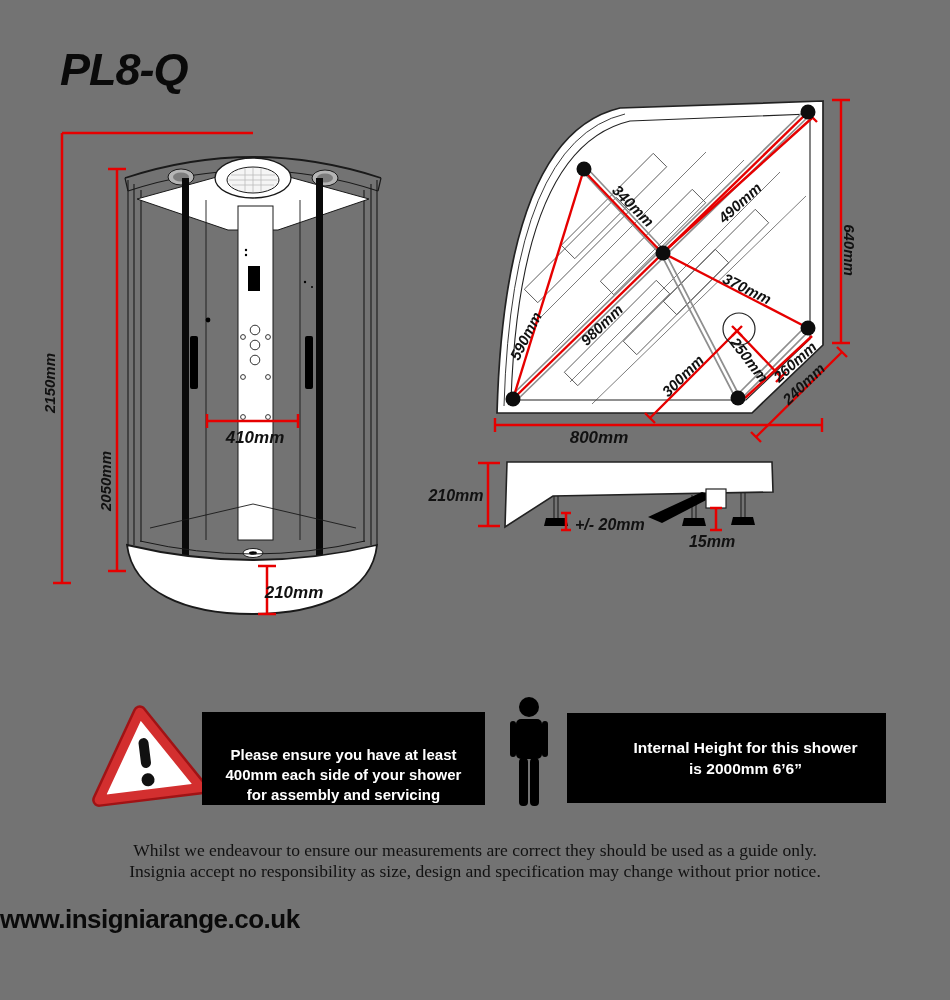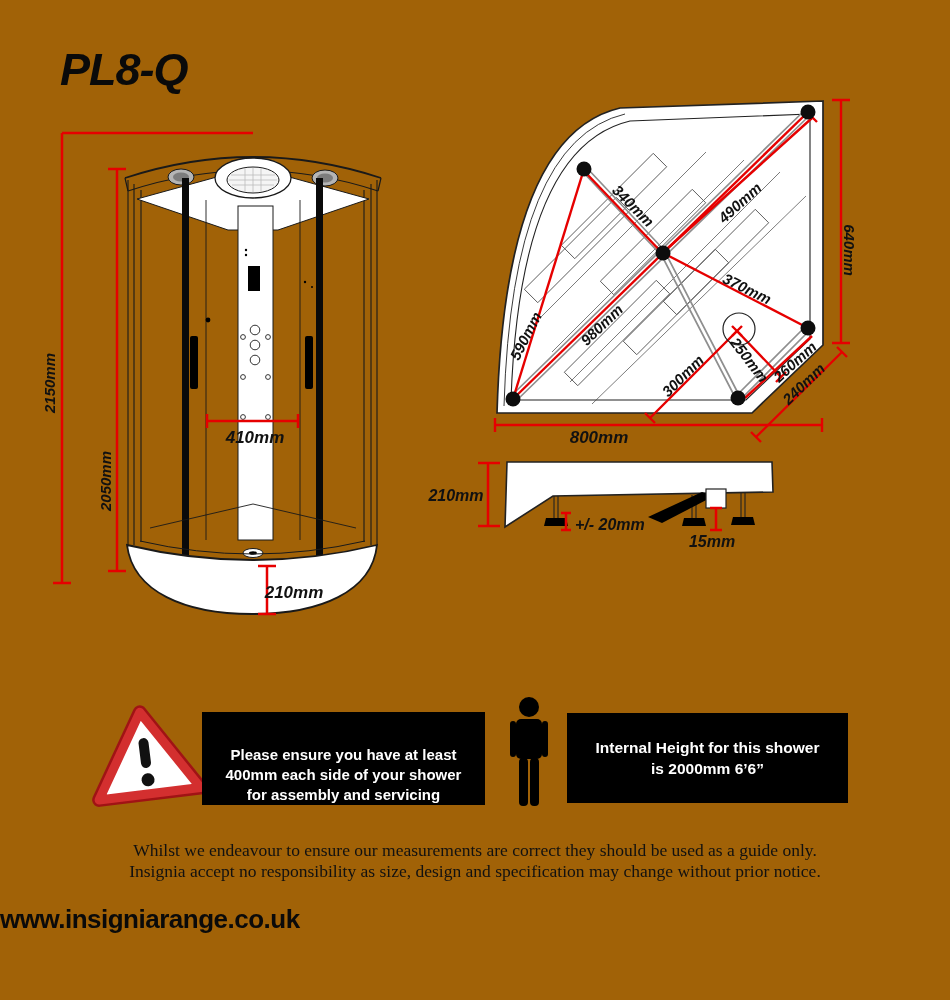"PL8-Q" .page { background: #a16207 -> #737373 }
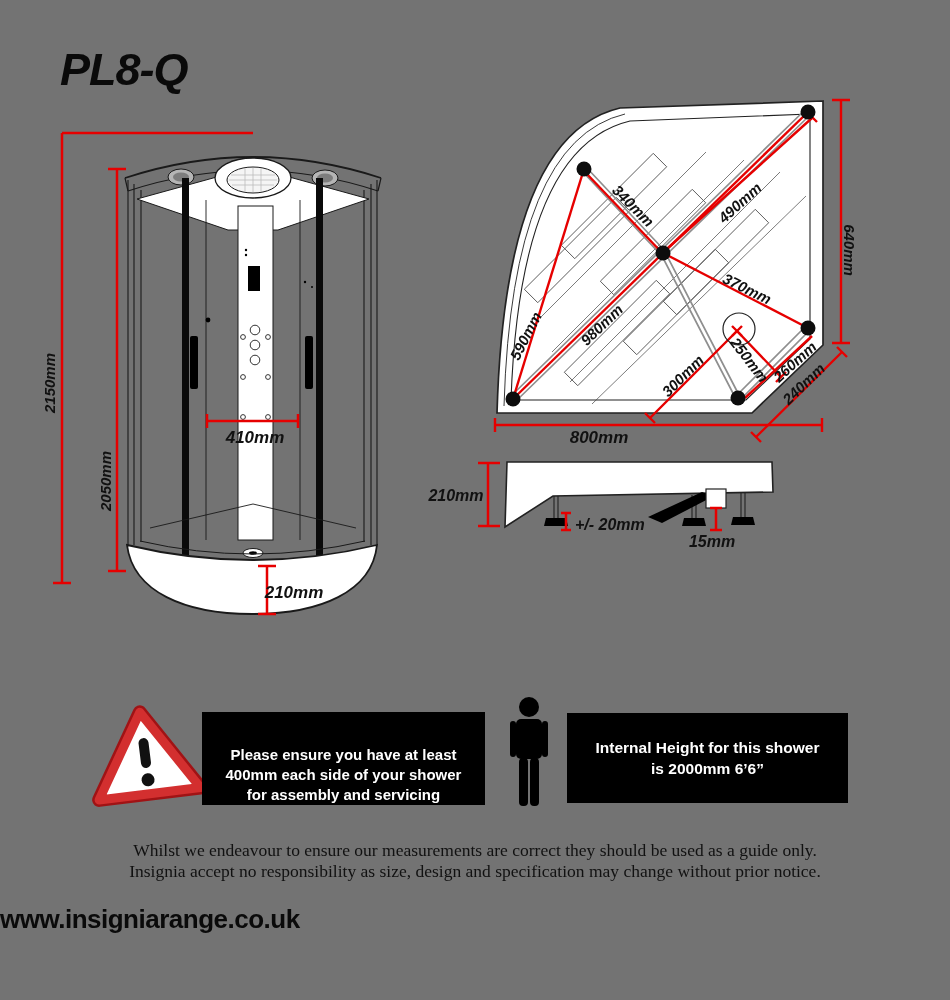"Internal Height for this shower" .box2 { padding-left: none -> 38px }
